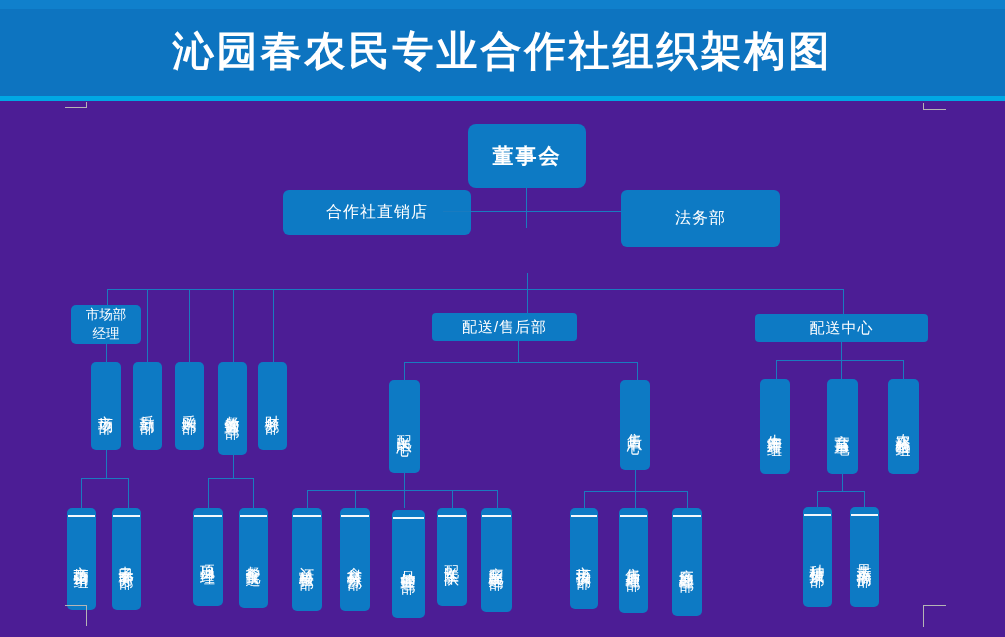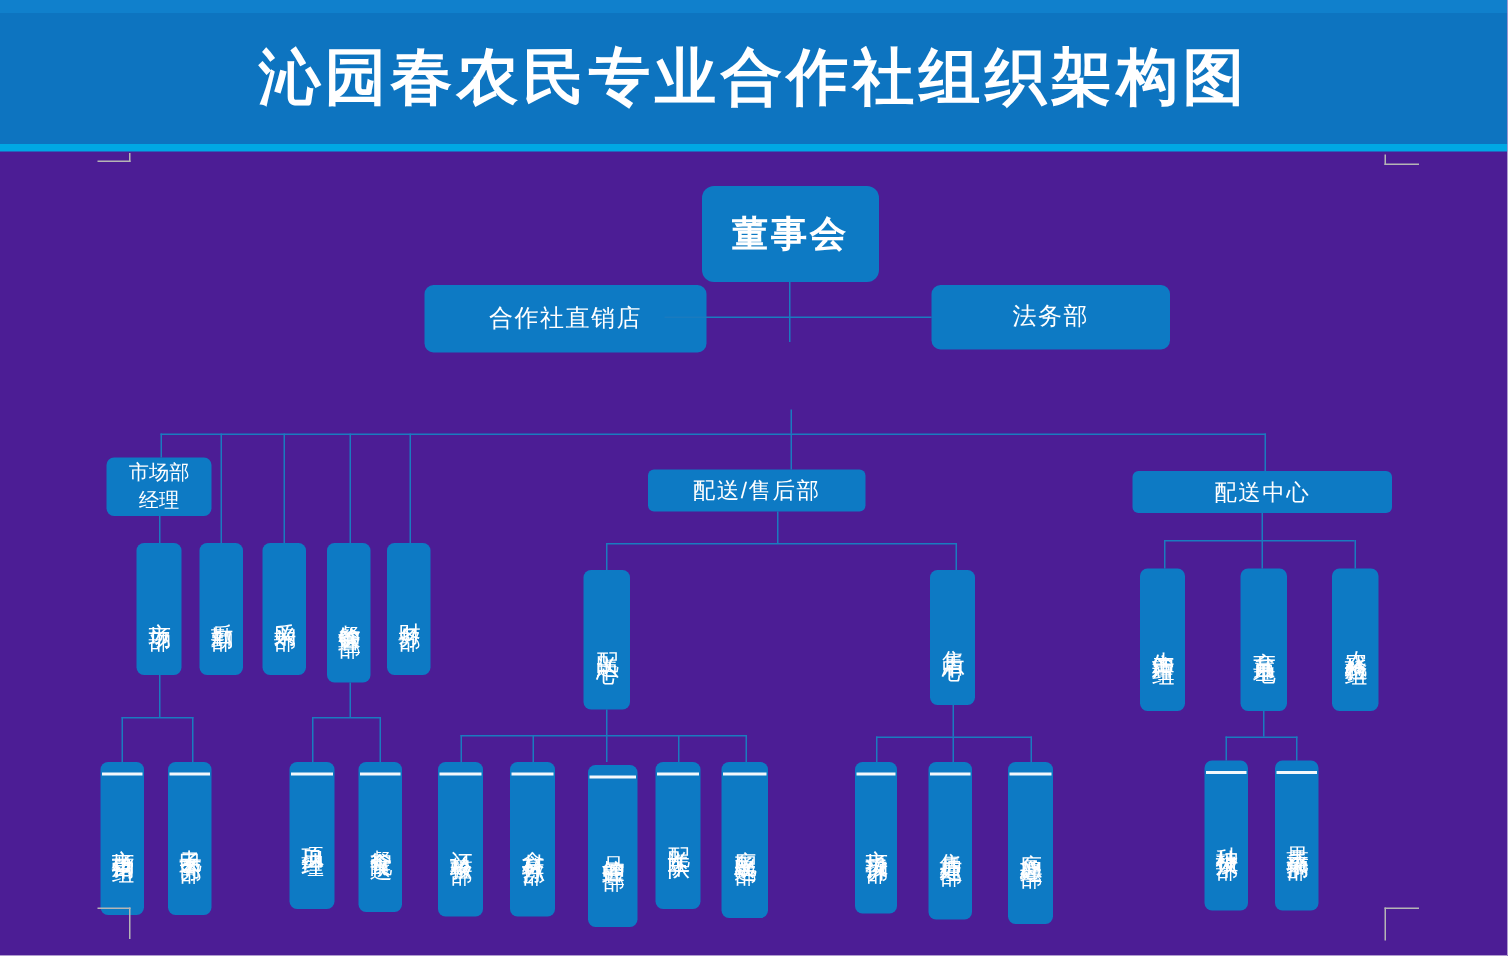"董事会" .node.big { font-size: 24px -> 21px }
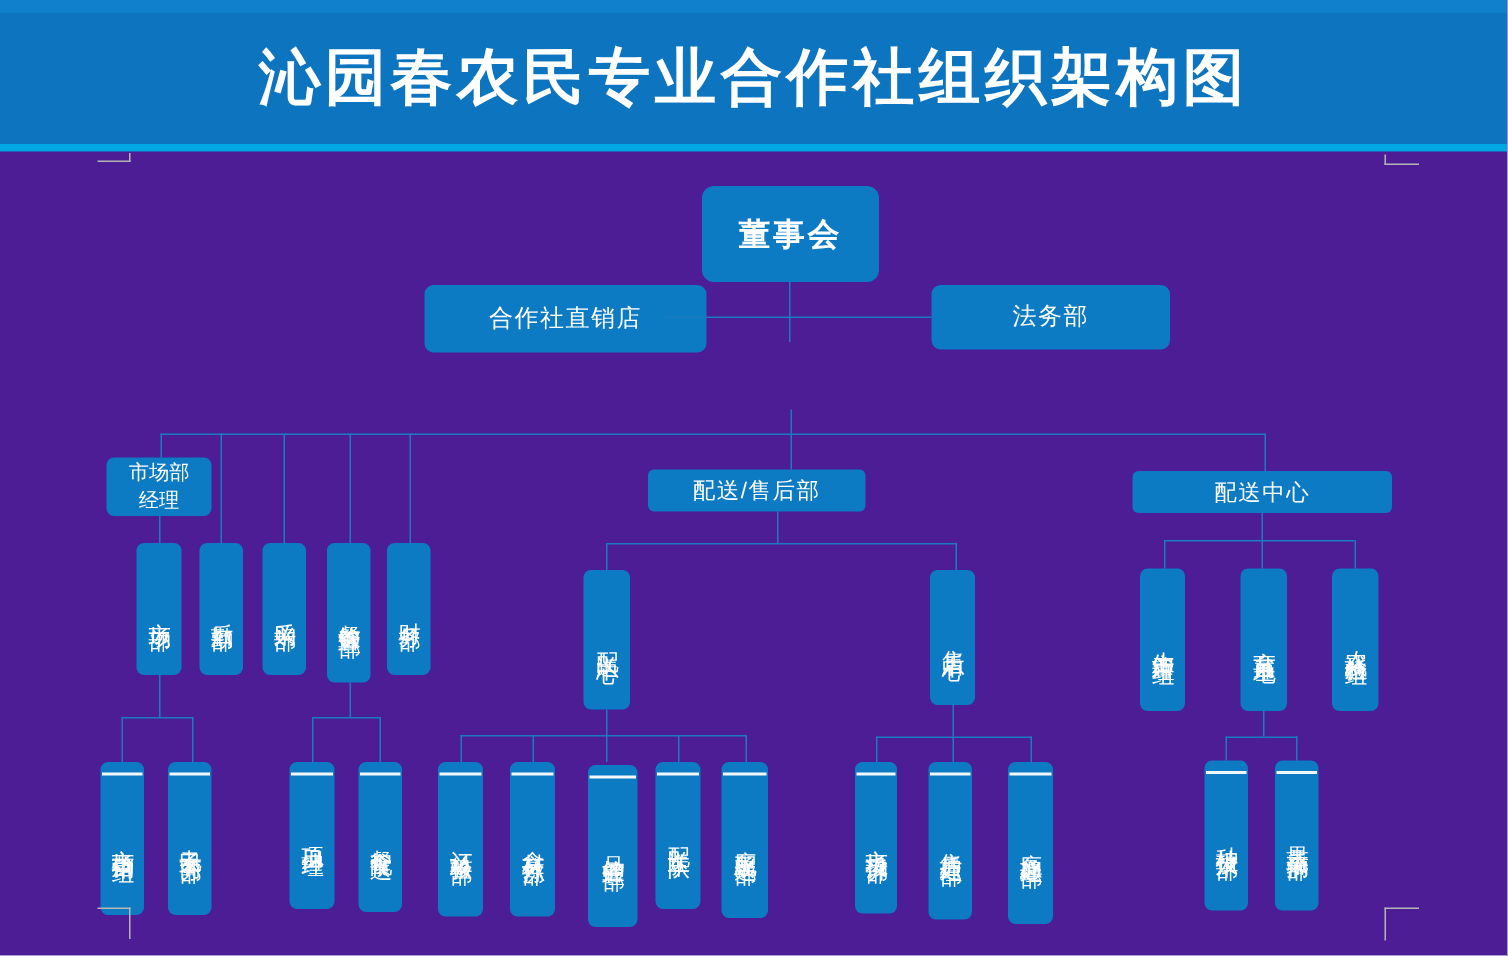"法务部" div.node { height: 43px -> 57px }
